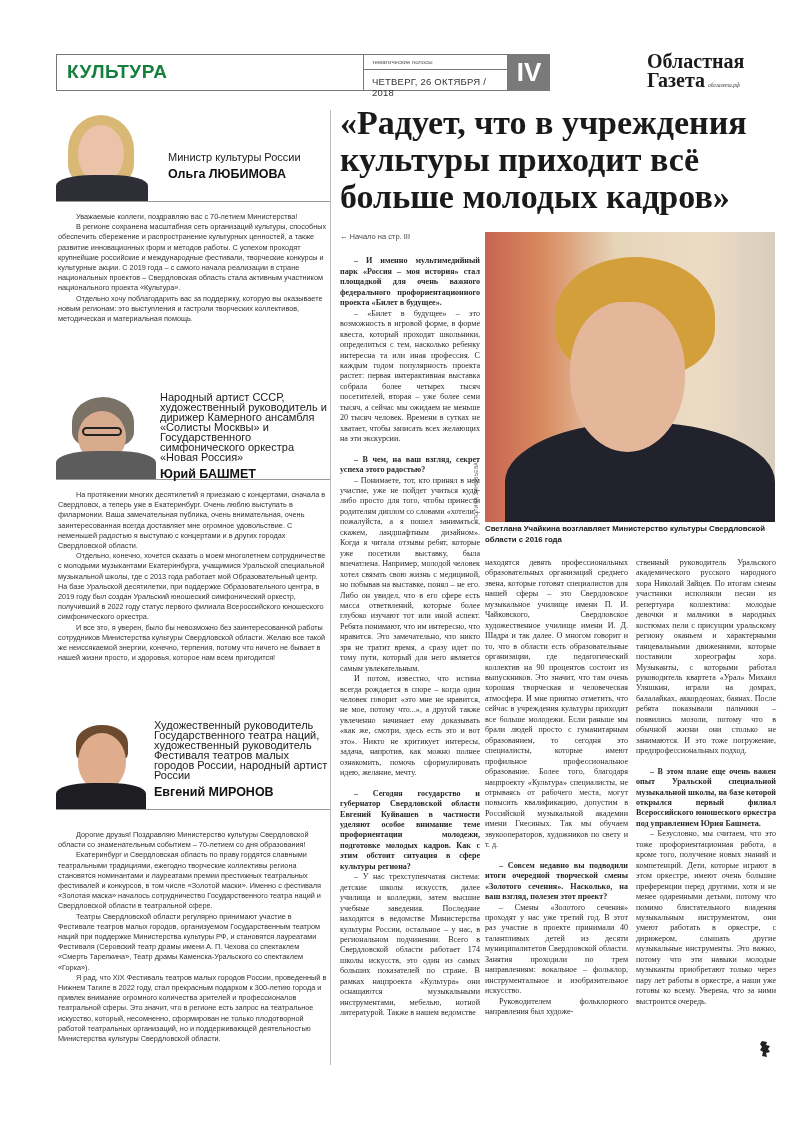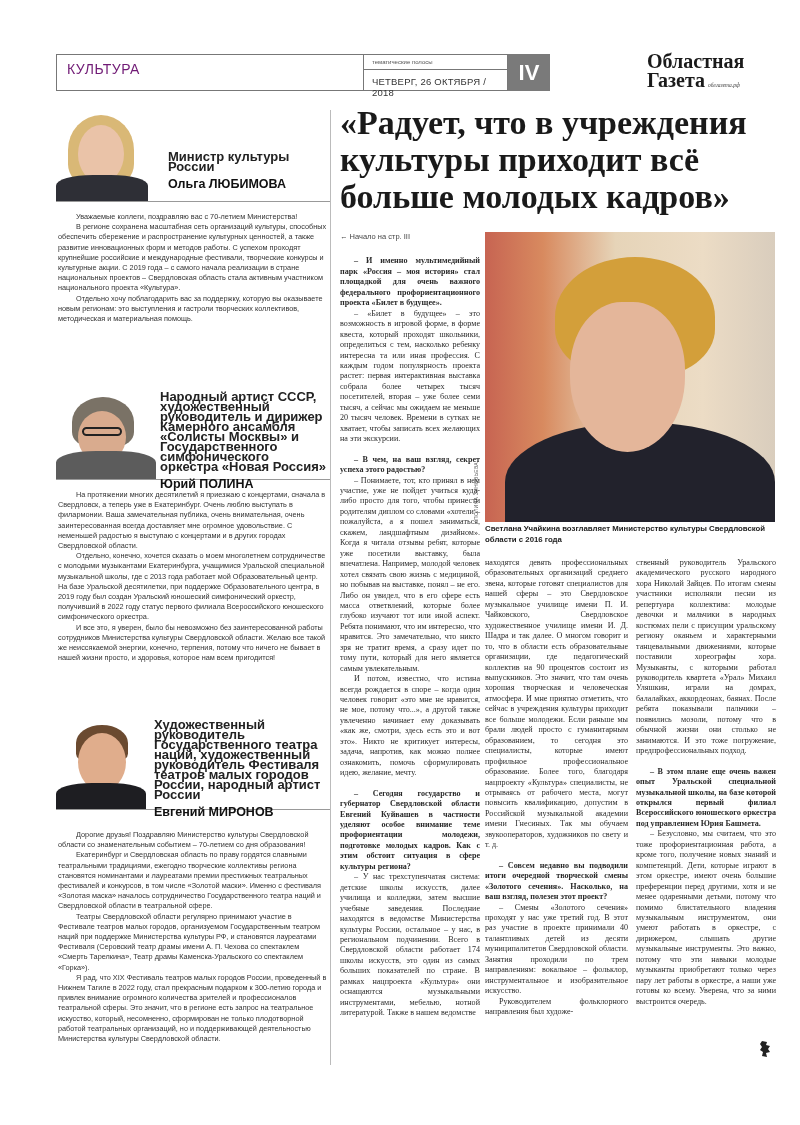"КУЛЬТУРА" .rubric { color: #701a75 -> #15803d; font-size: 14px -> 19px; font-weight: normal -> bold }
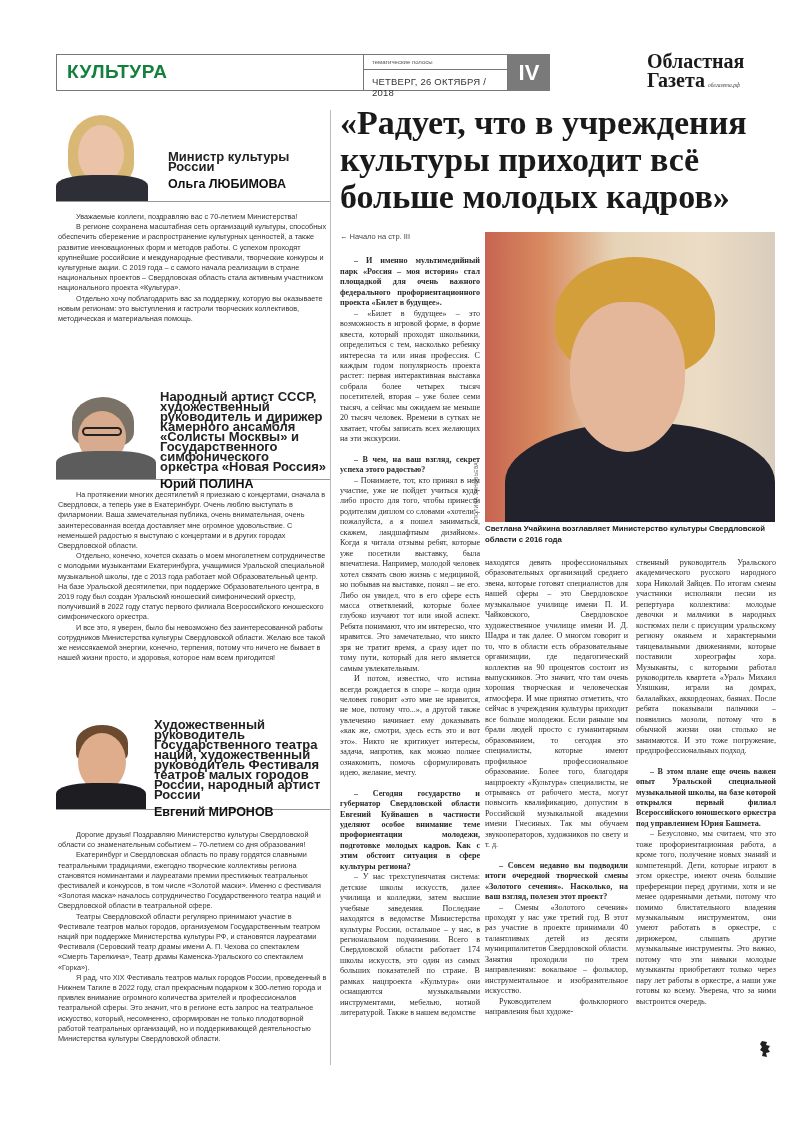"IV" .page-num { font-size: 22px -> 26px }
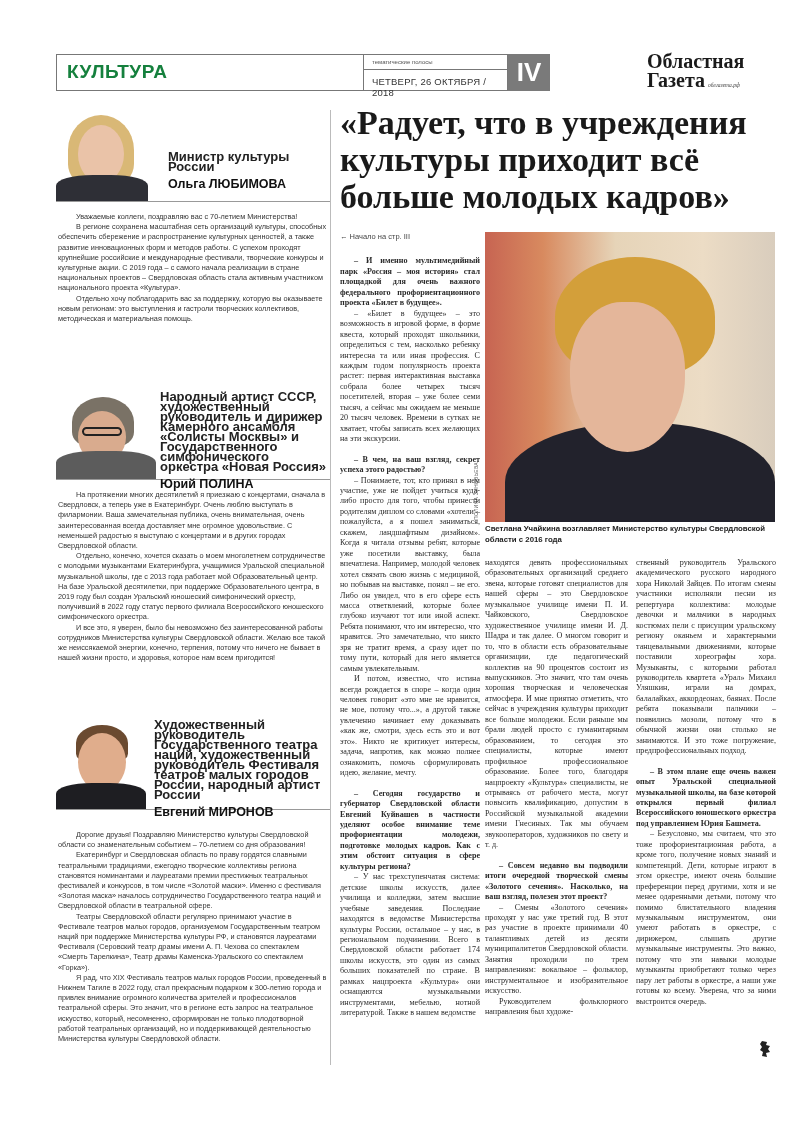"Министр культуры России" .role { font-size: 13px -> 11px; font-weight: bold -> normal }
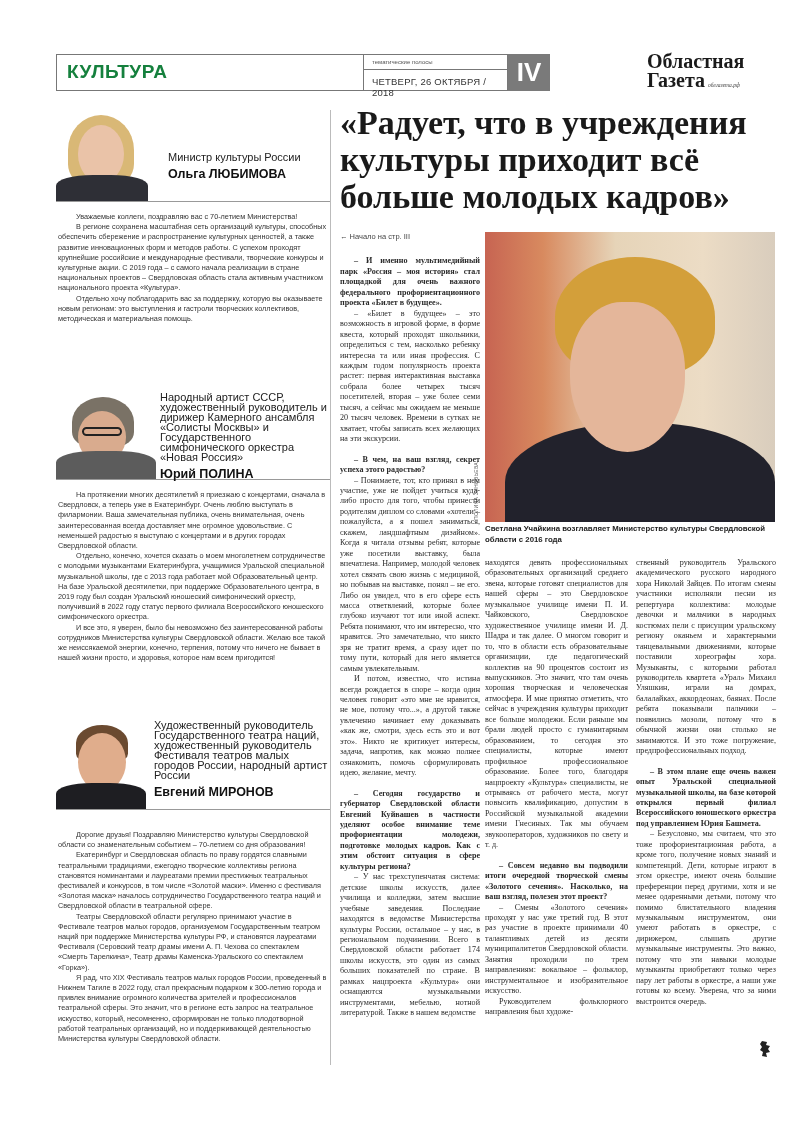"Юрий ПОЛИНА" div.pname { text: ПОЛИНА -> БАШМЕТ }
